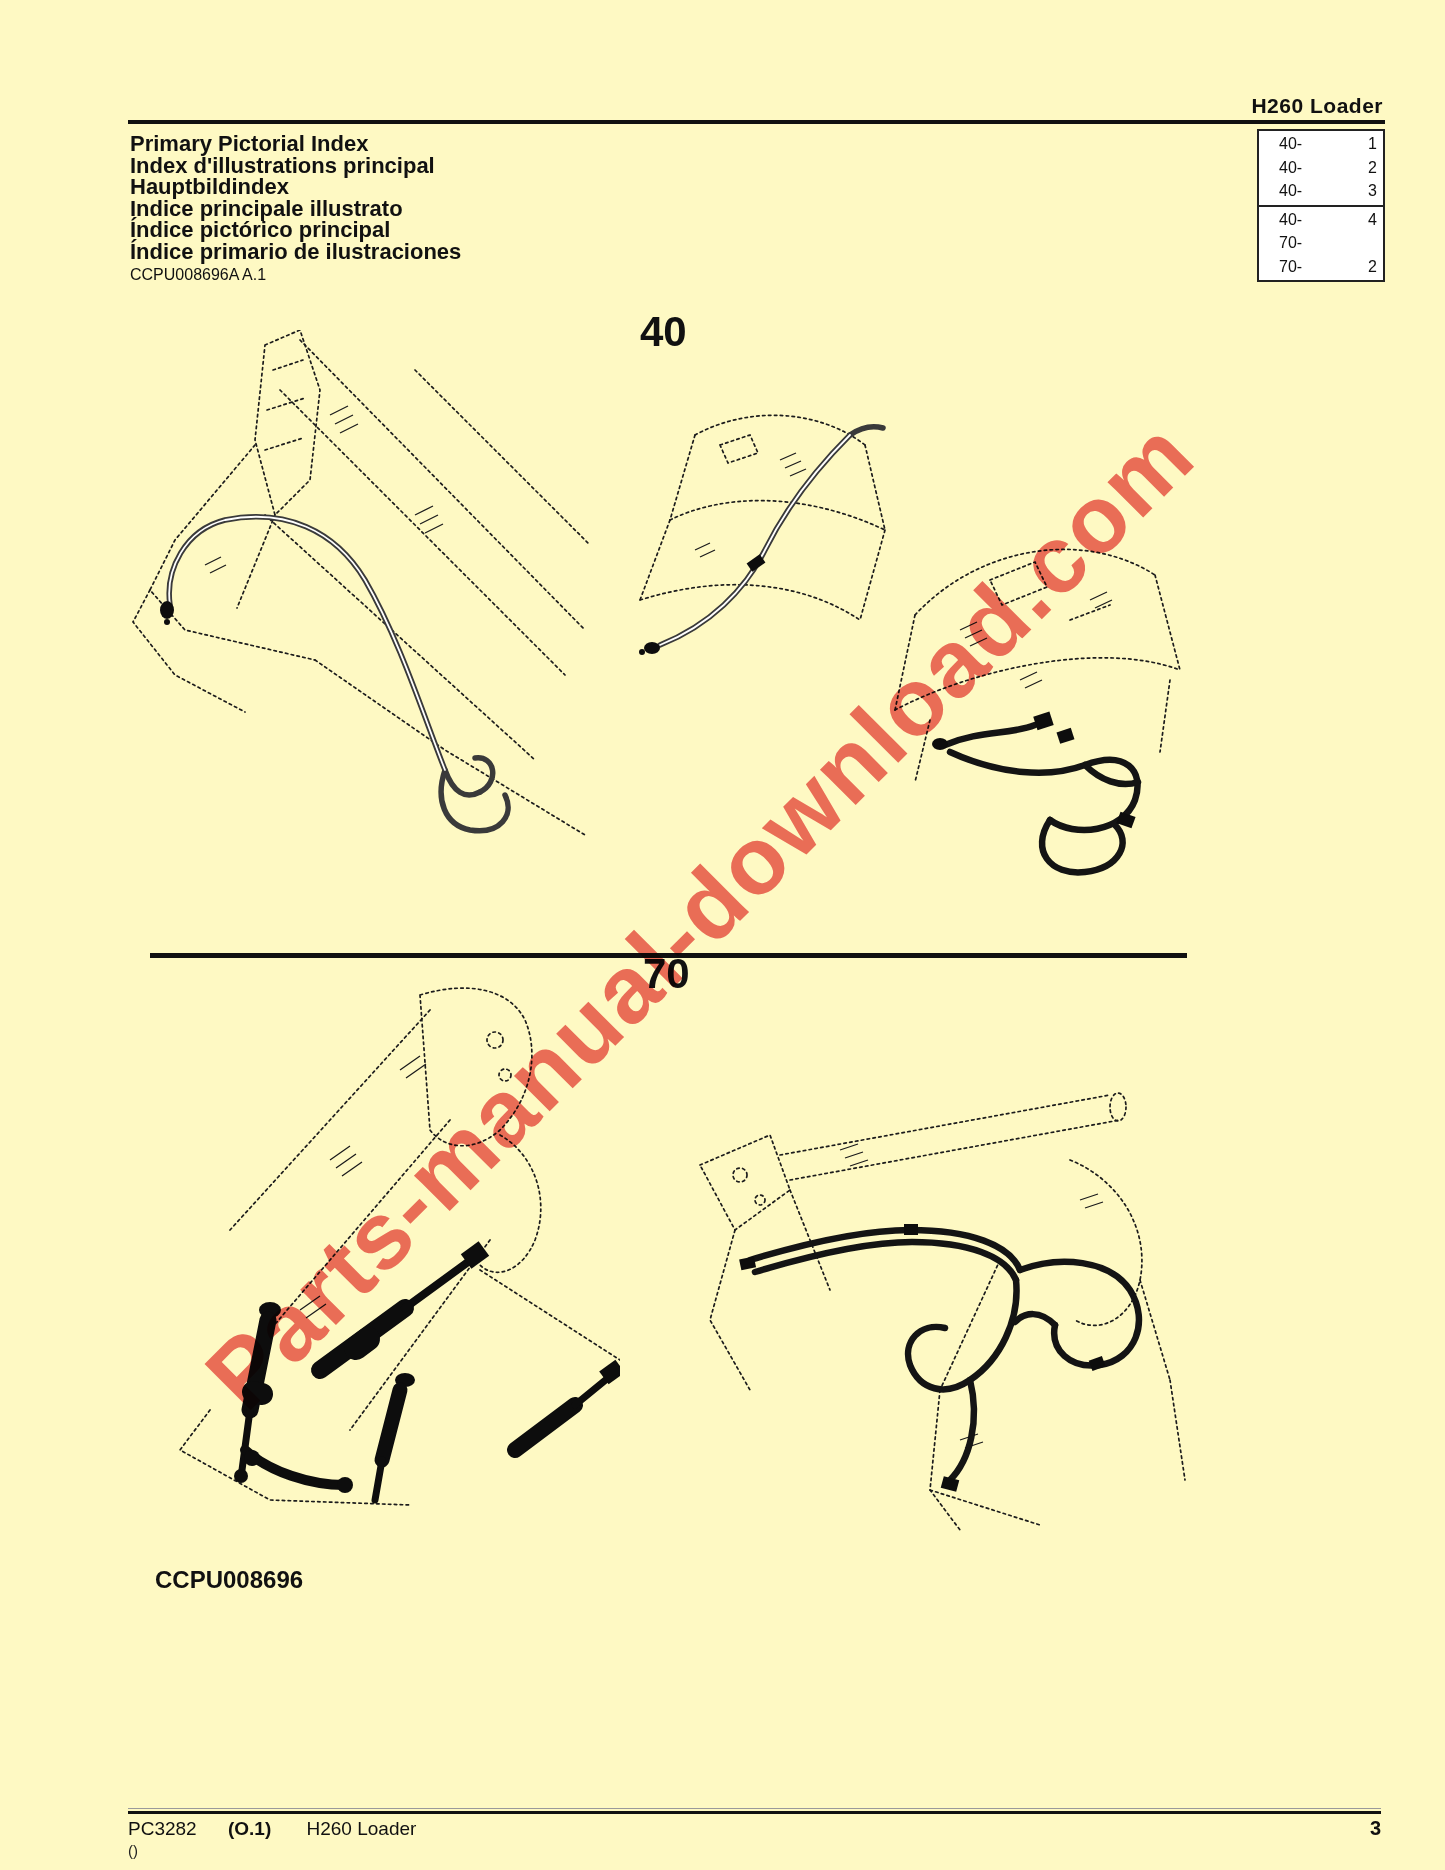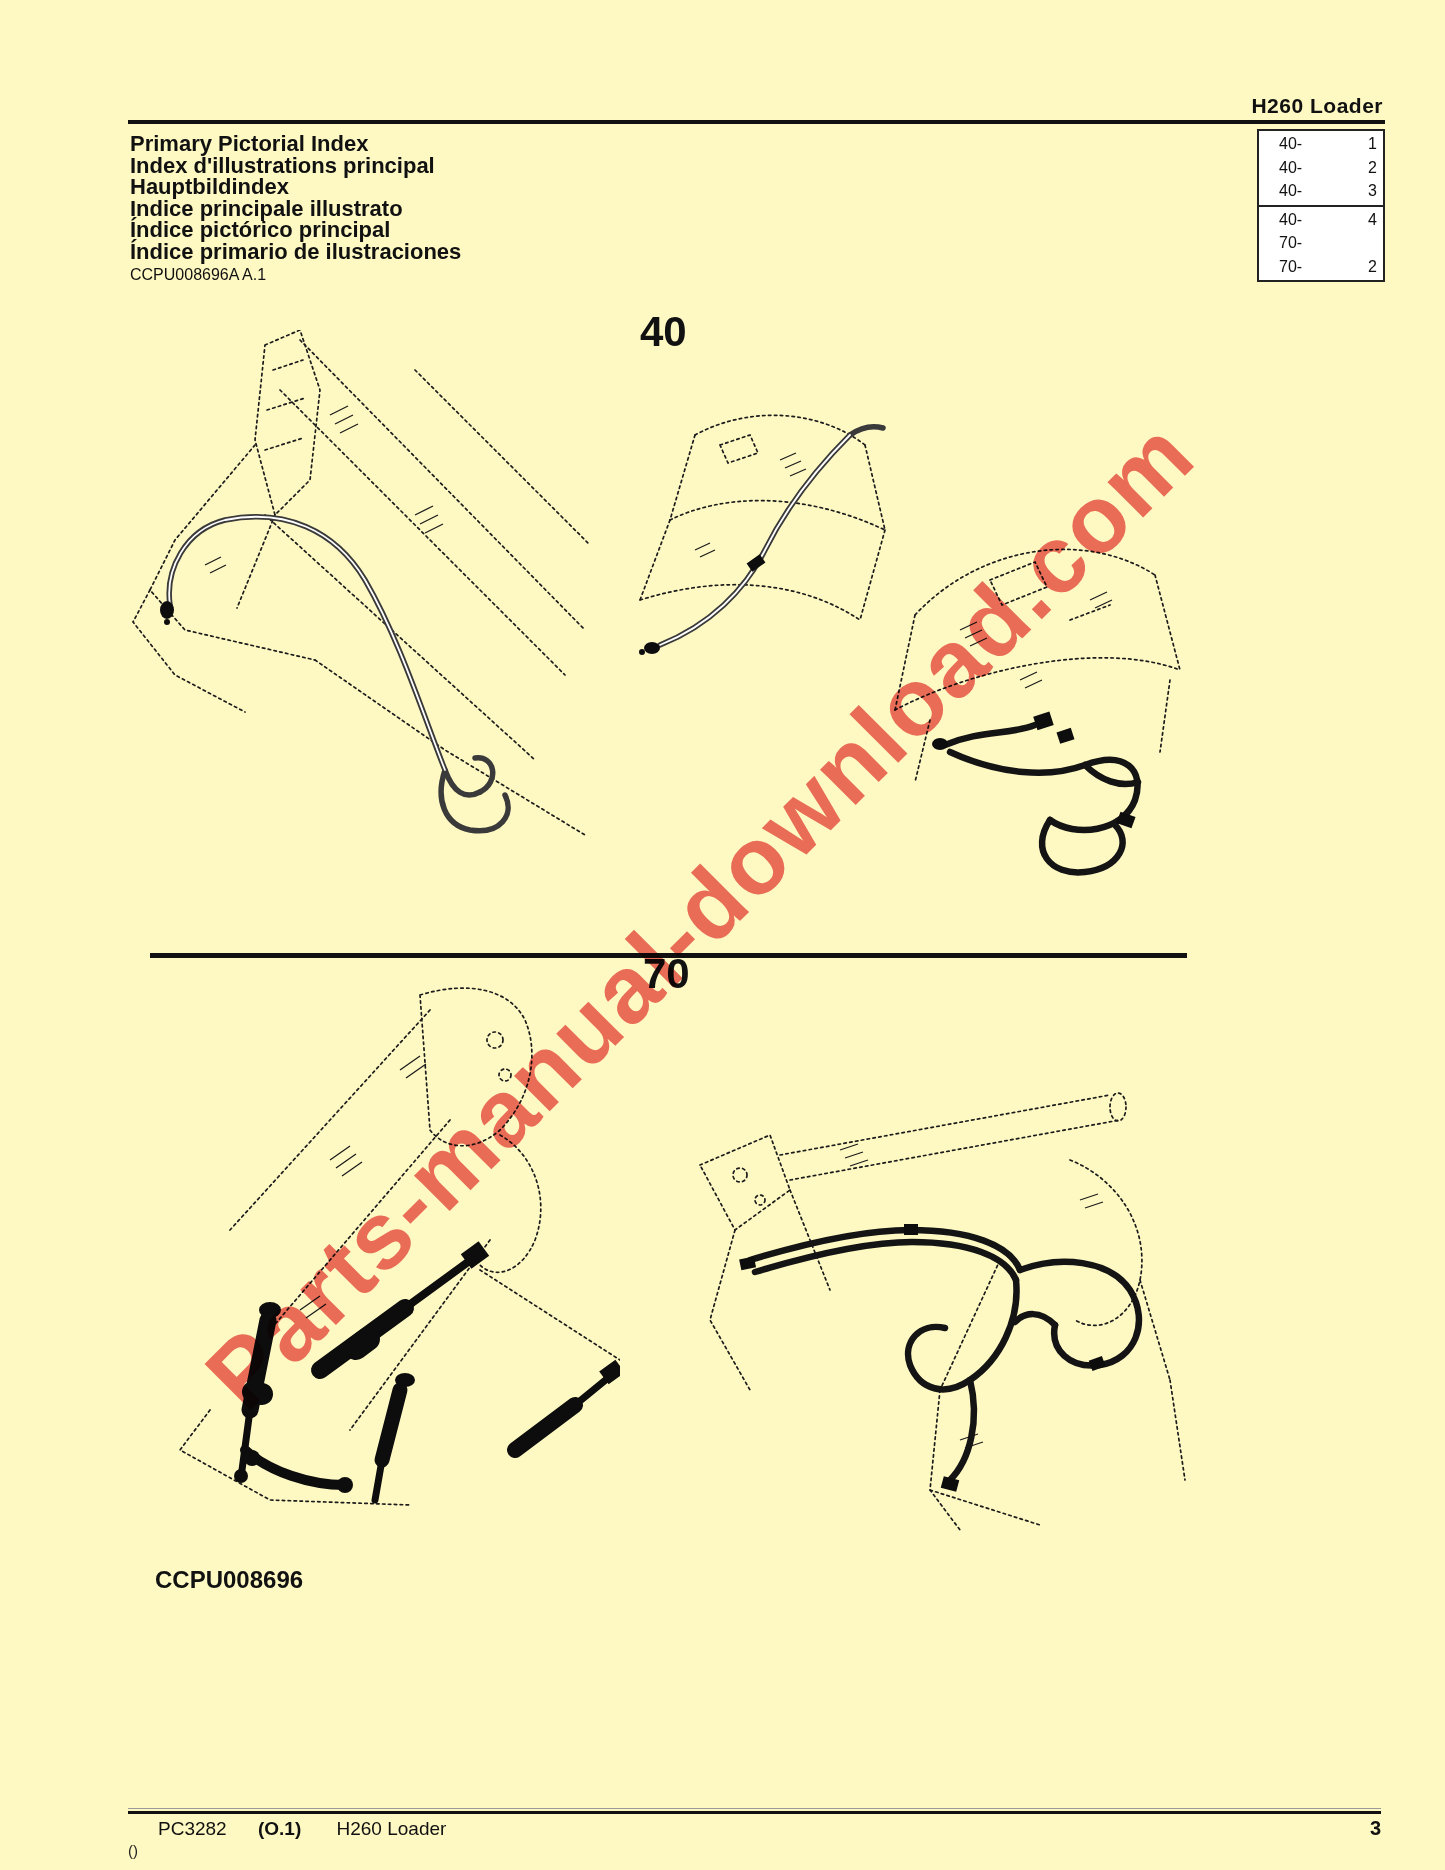"PC3282" .footer-line .f-cat { margin-left: 30px -> none }
